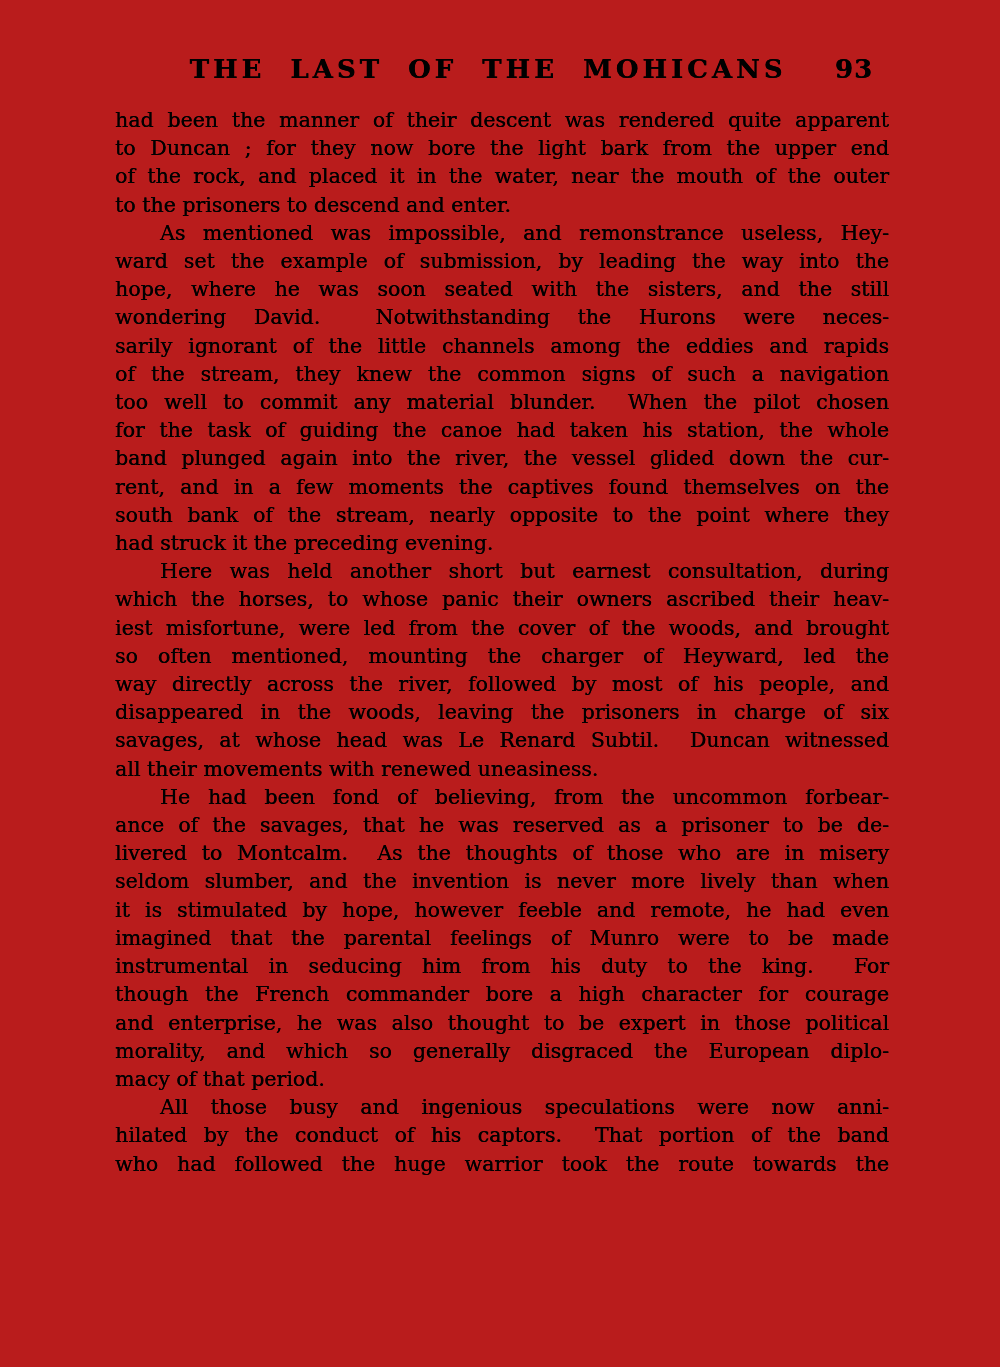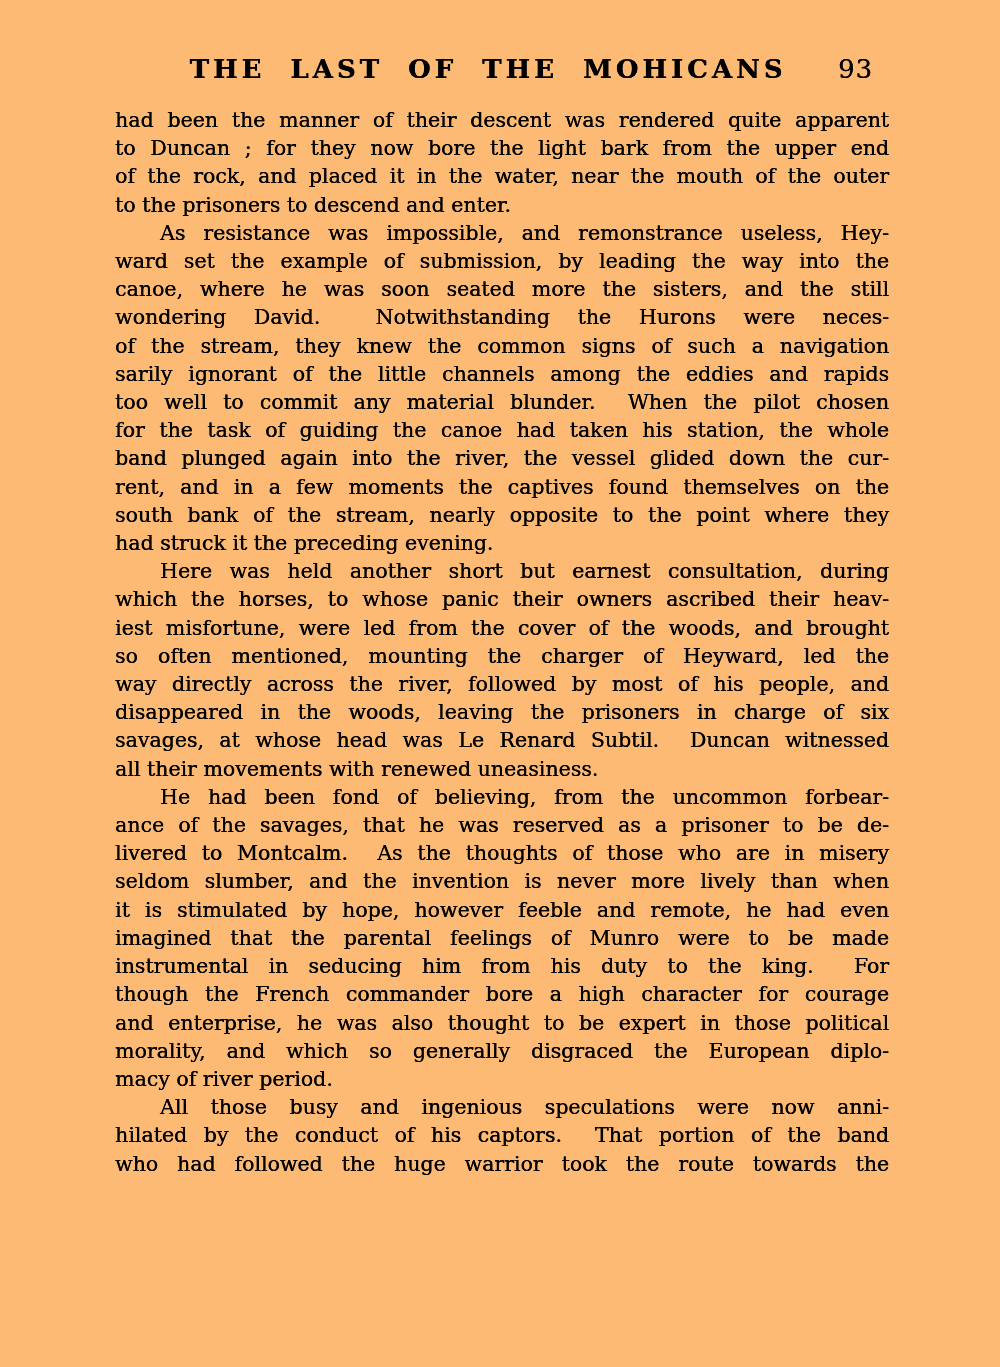"THE LAST OF THE MOHICANS" .page { background: #fdba74 -> #b91c1c }
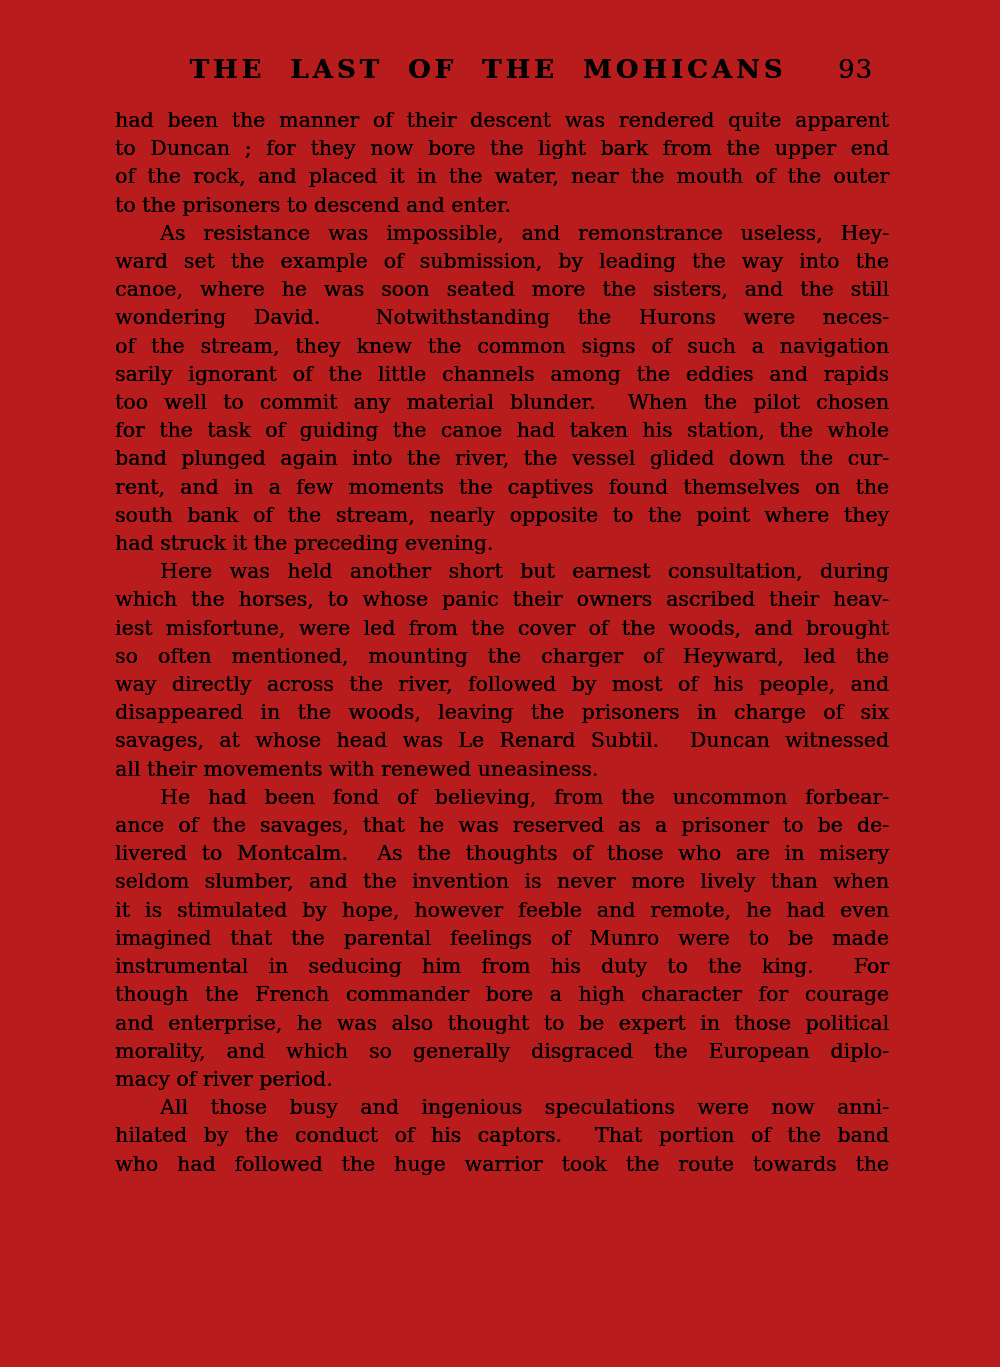"93" .page-number { font-weight: normal -> bold }
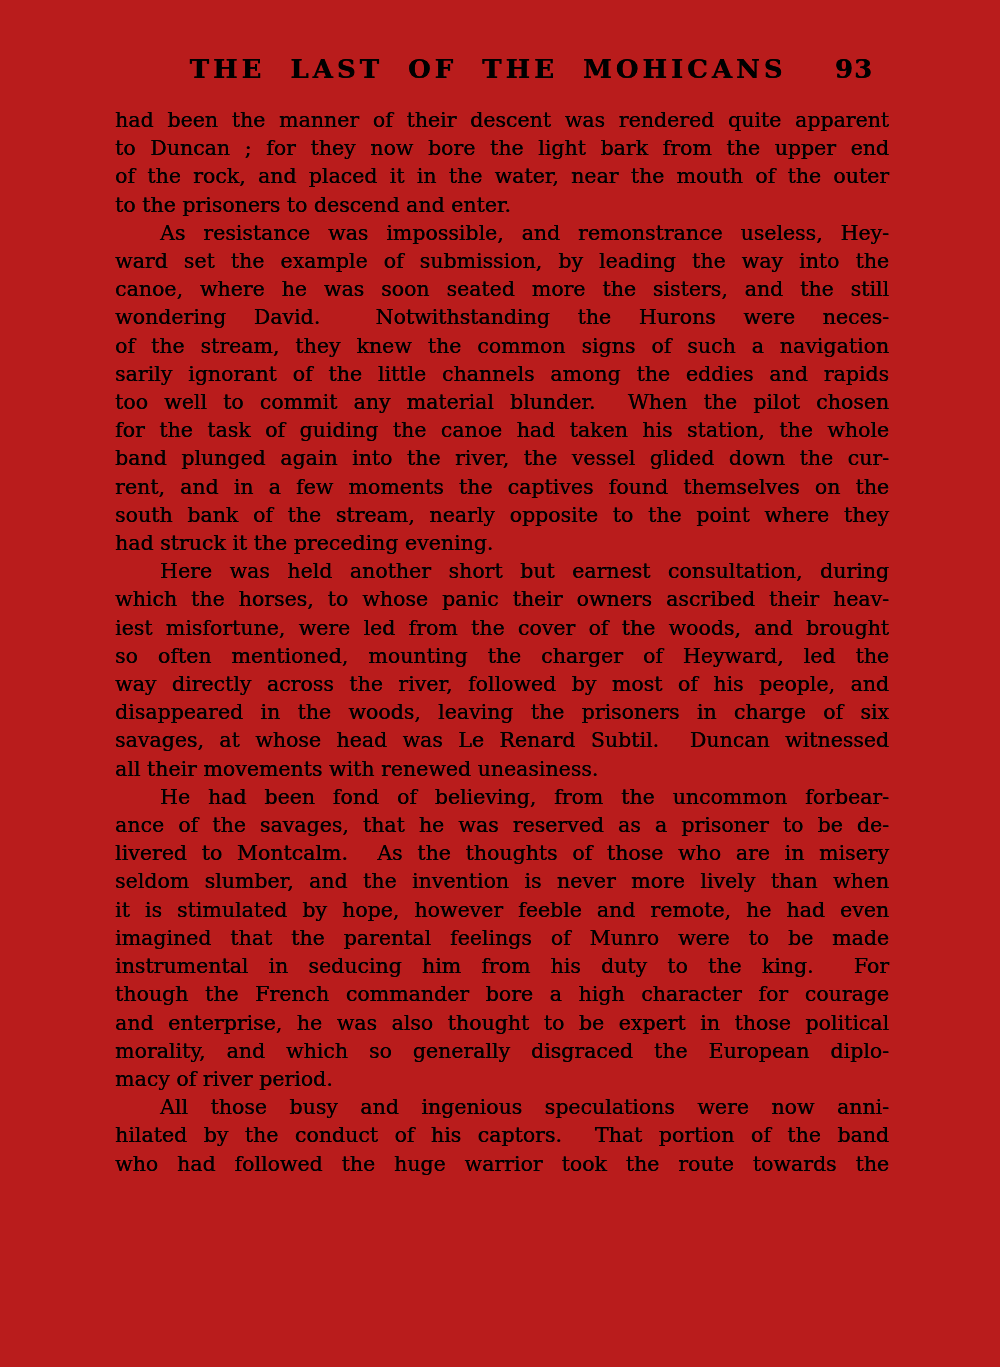"As resistance was impossible, and" div.line { text: resistance -> mentioned }
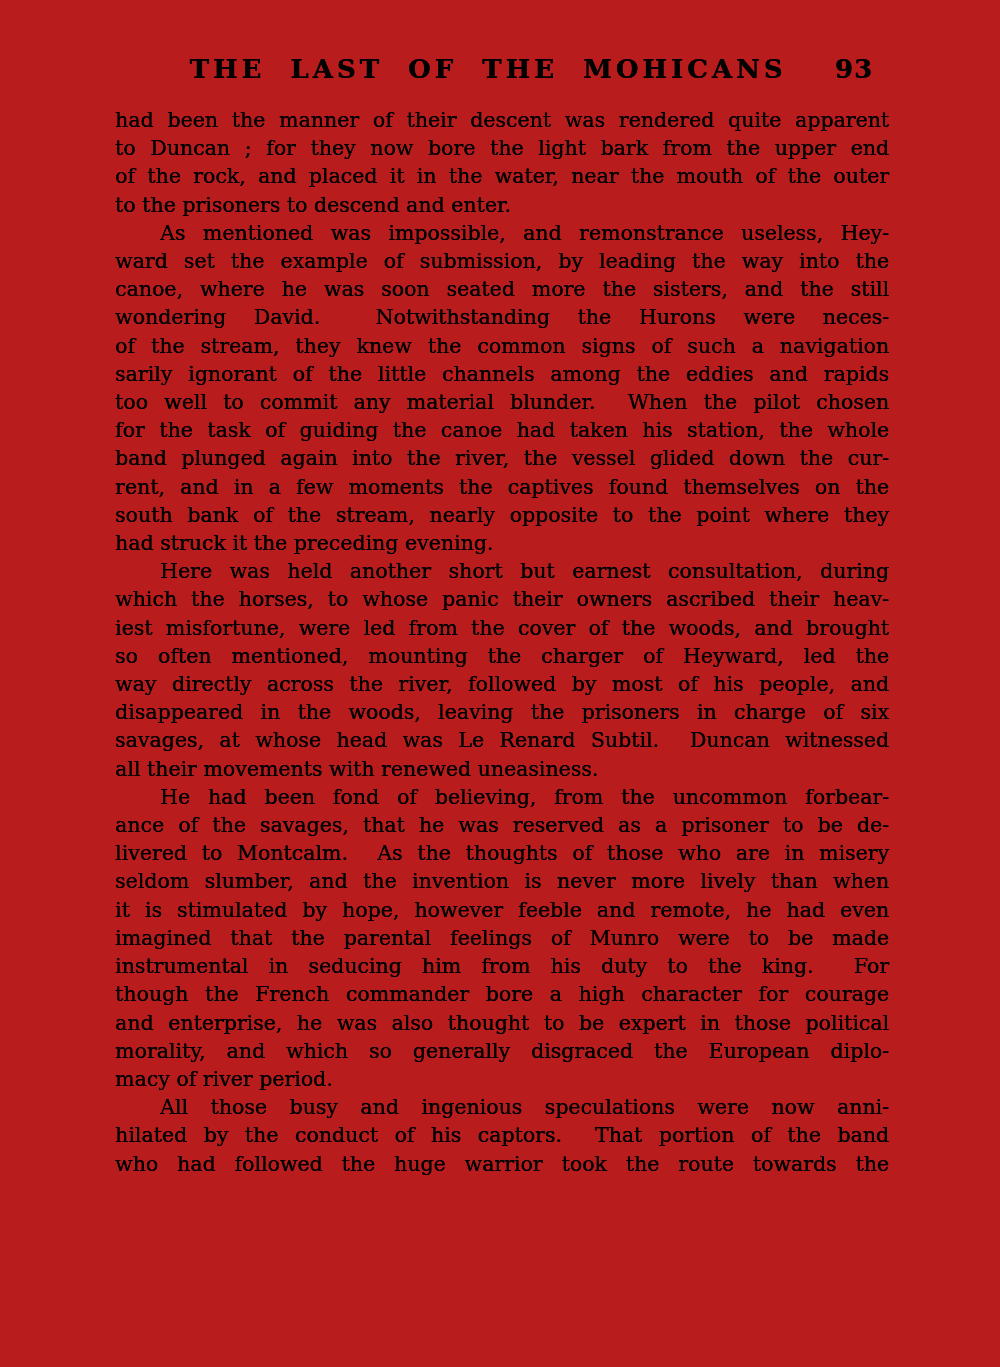"canoe, where he was soon" div.line { text: canoe, where he was soon seated more -> hope, where he was soon seated with }
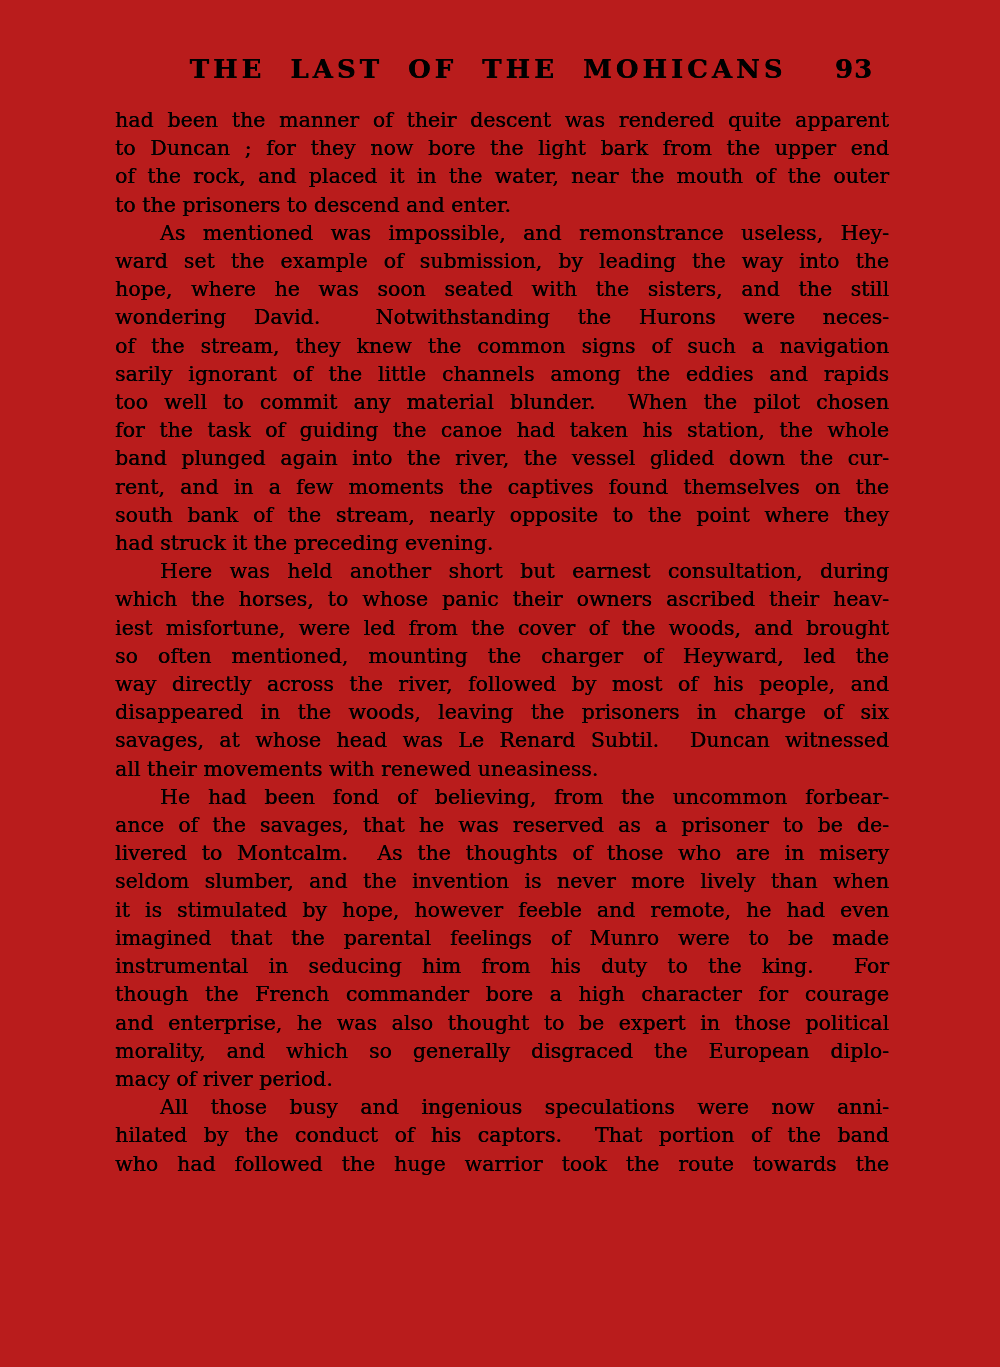"of the stream, they knew" div.line { order: before "sarily ignorant of the little" -> after "sarily ignorant of the little" }
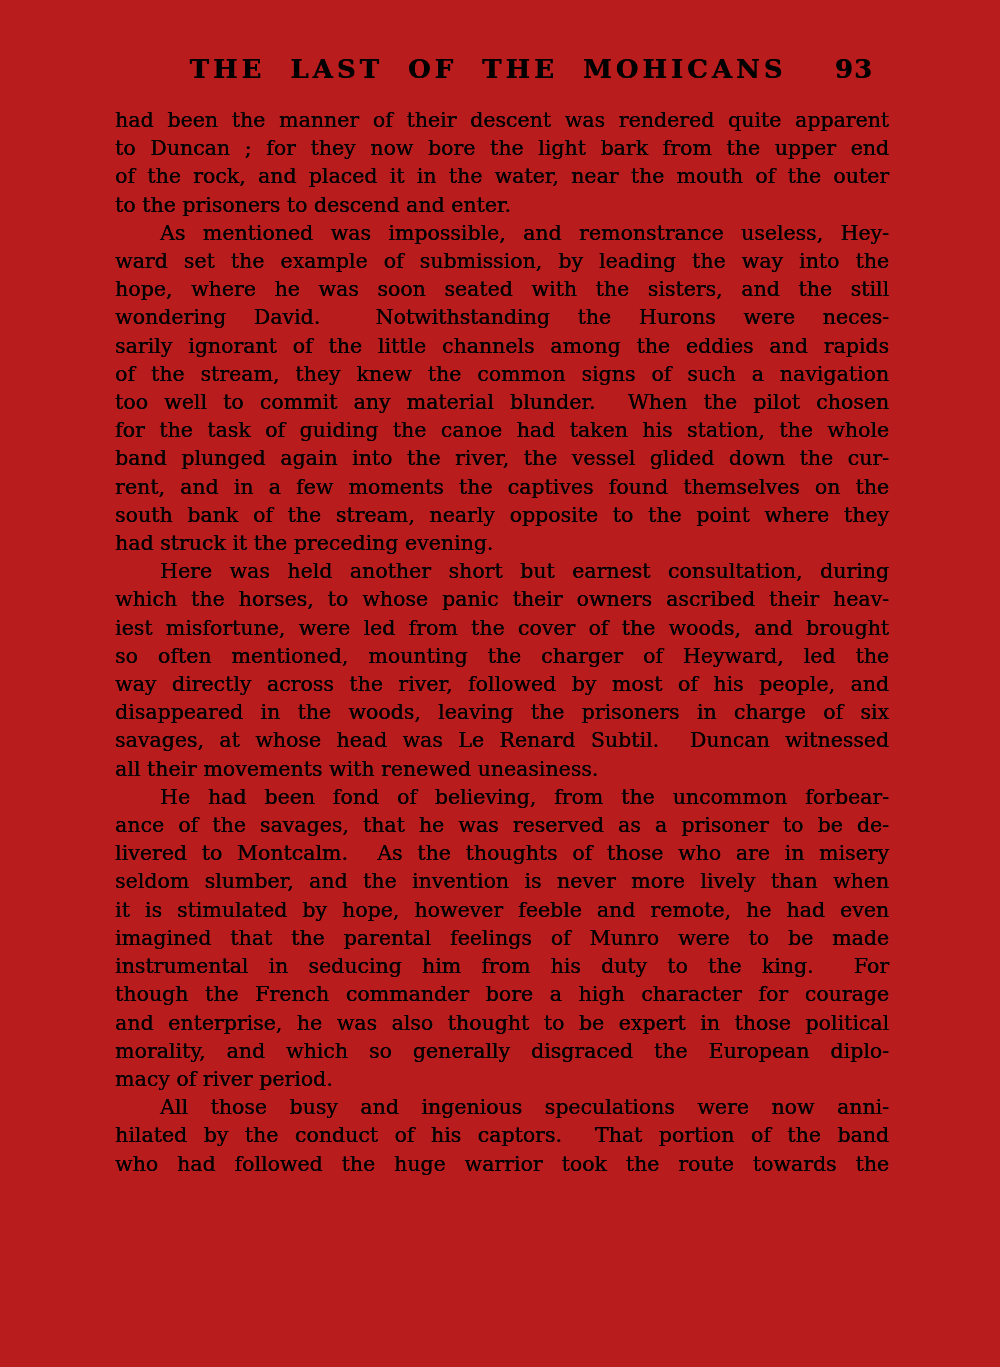"macy of river period." div.line { text: river -> that }
